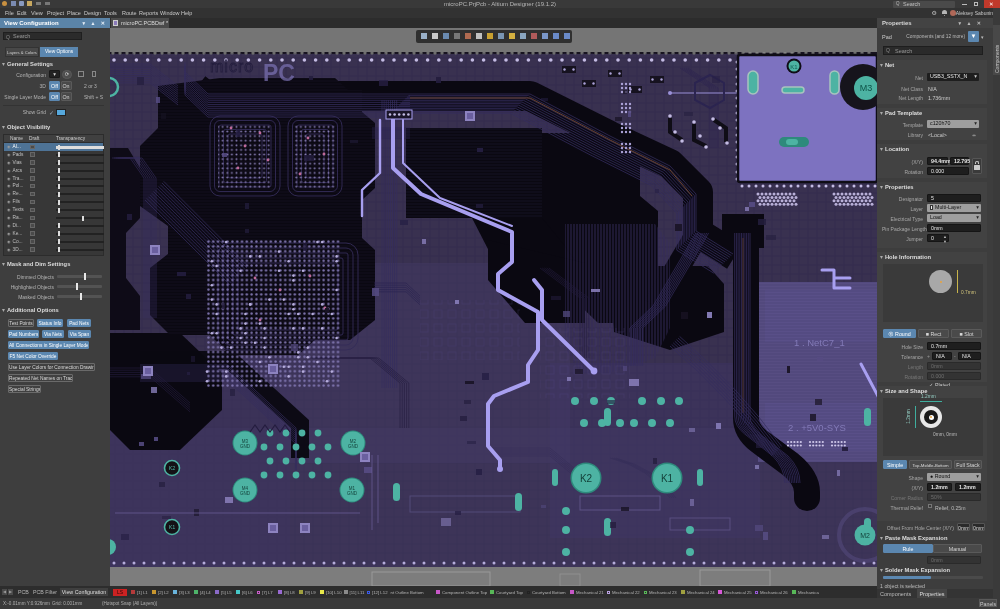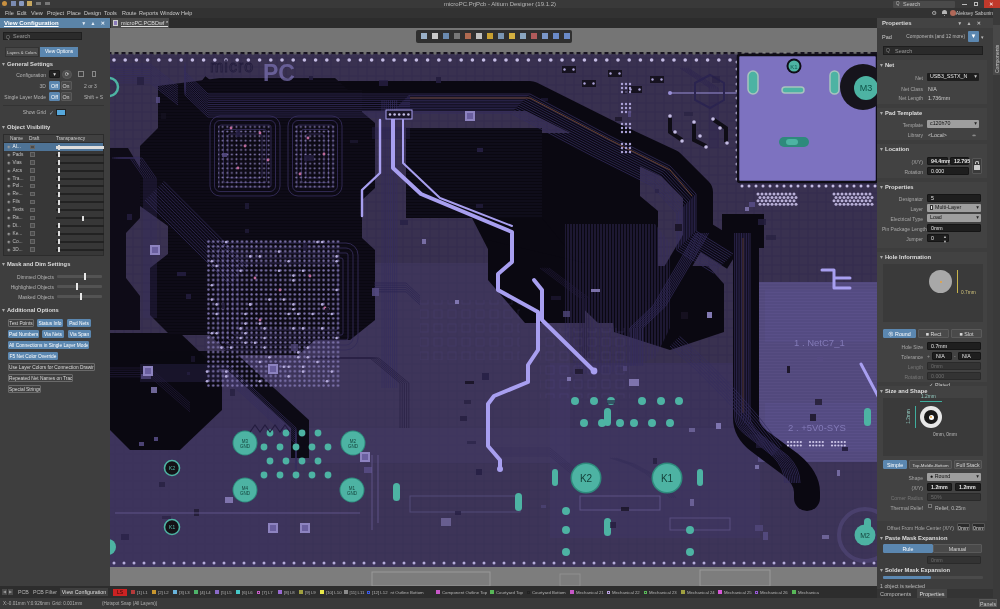"micro" .abs { text-decoration: underline -> none }
